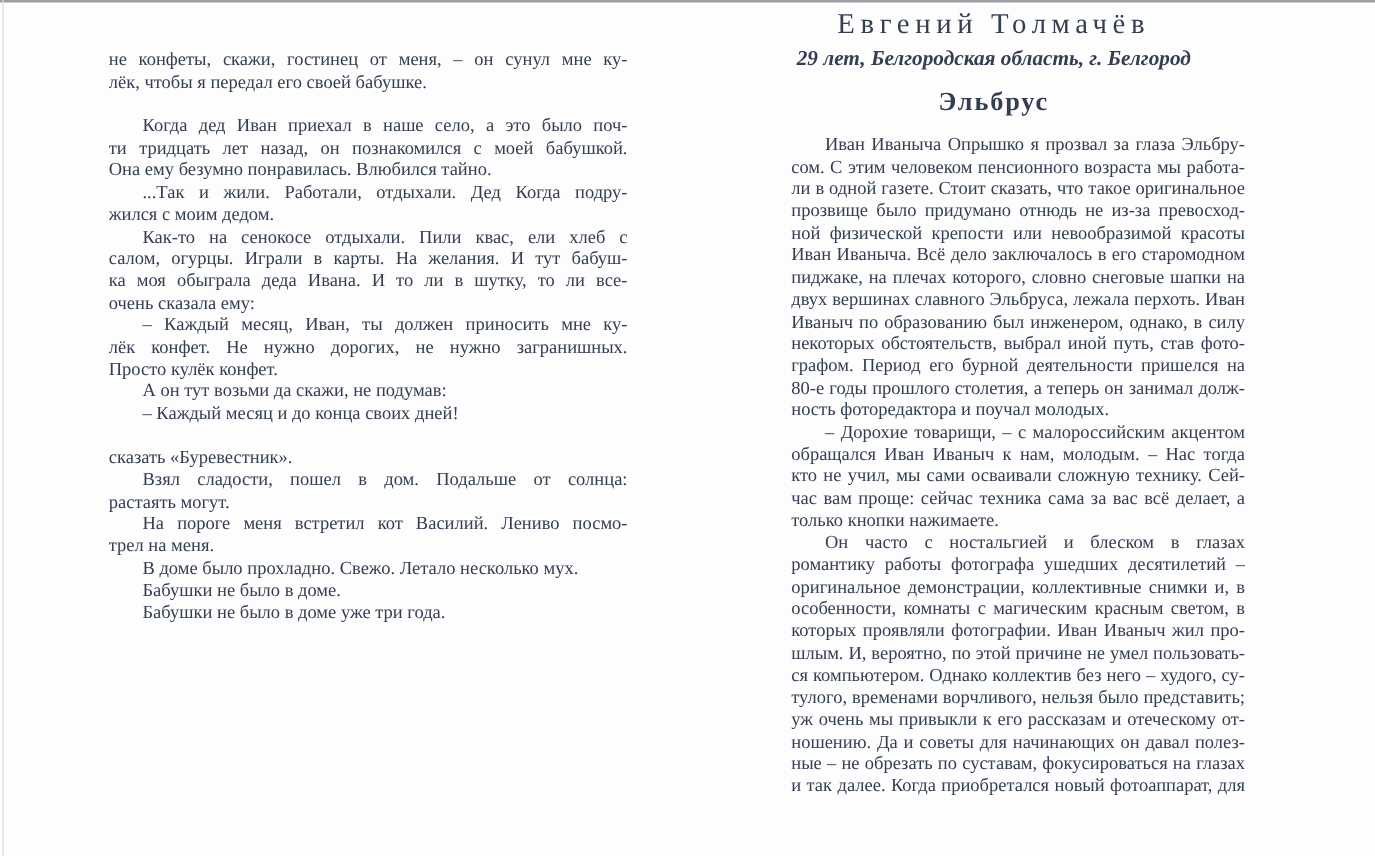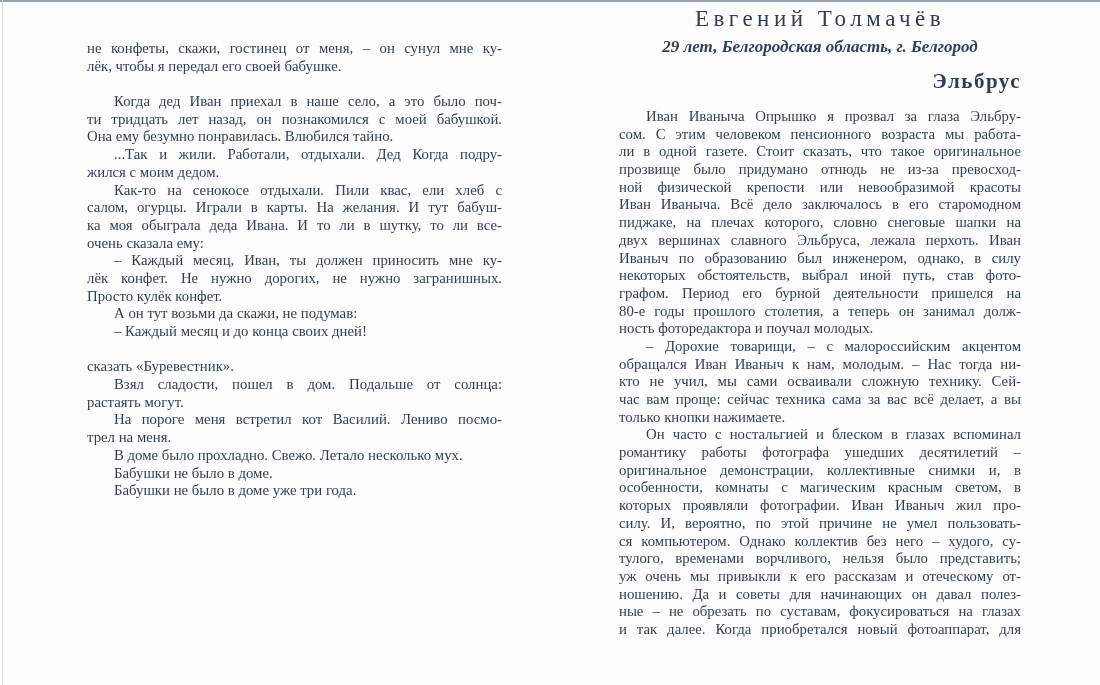"Евгений Толмачёв" #right-column { left: 619px -> 594px }
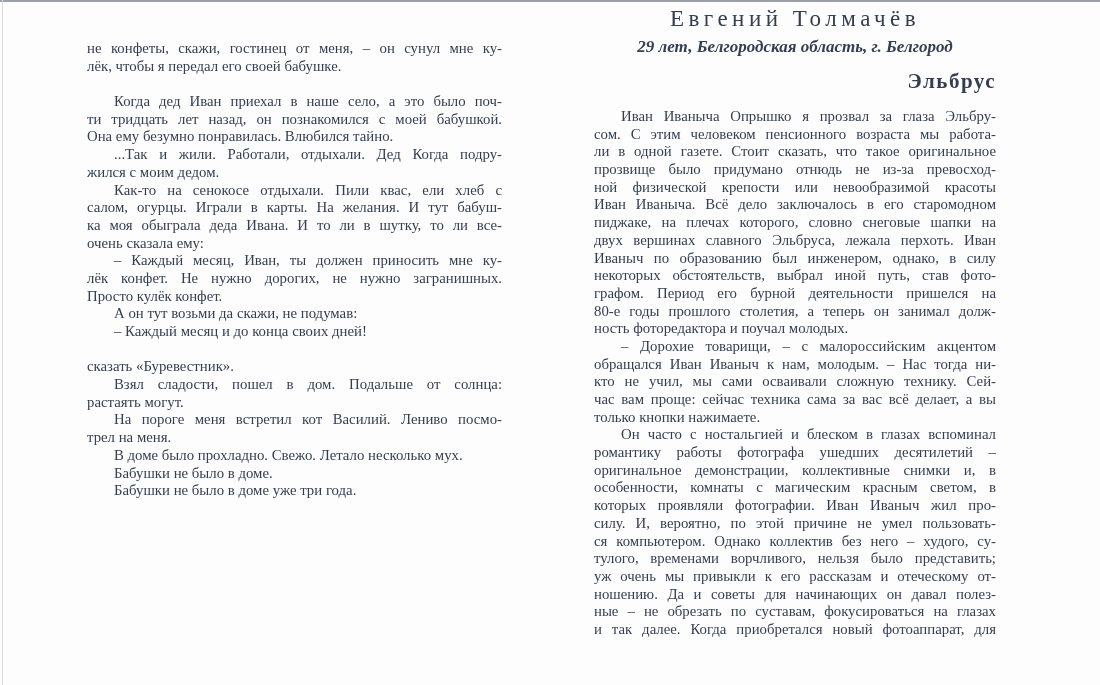"Эльбрус" .story-title { text-align: right -> center }
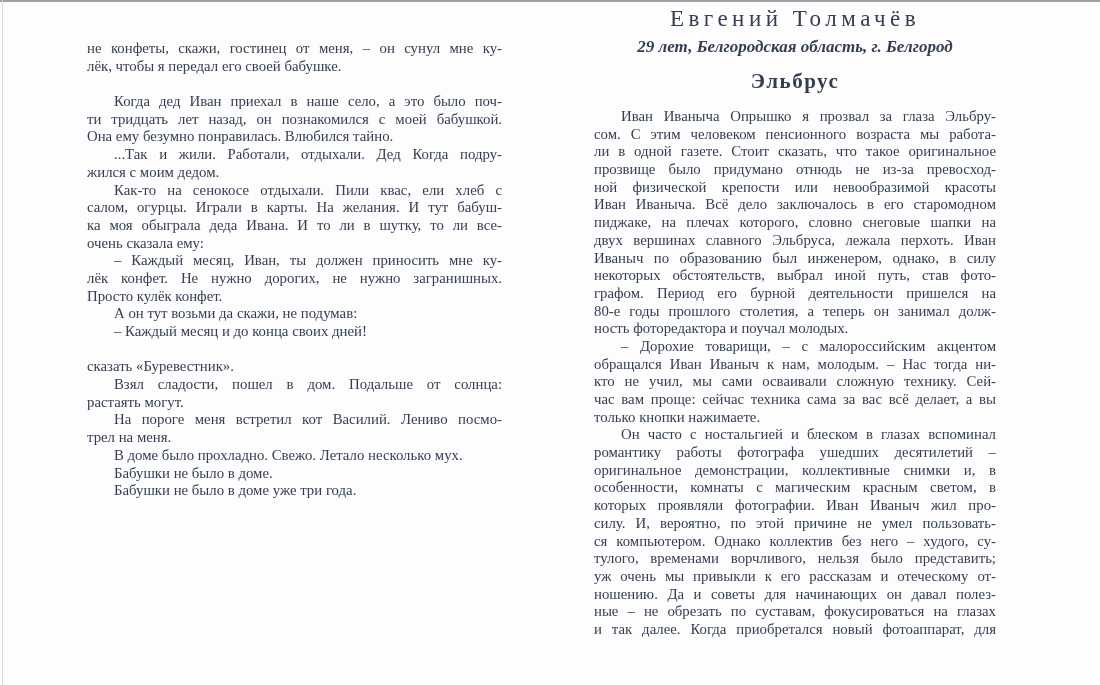"Иван Иваныча Опрышко я прозвал" .body-text { margin-left: none -> 39px }
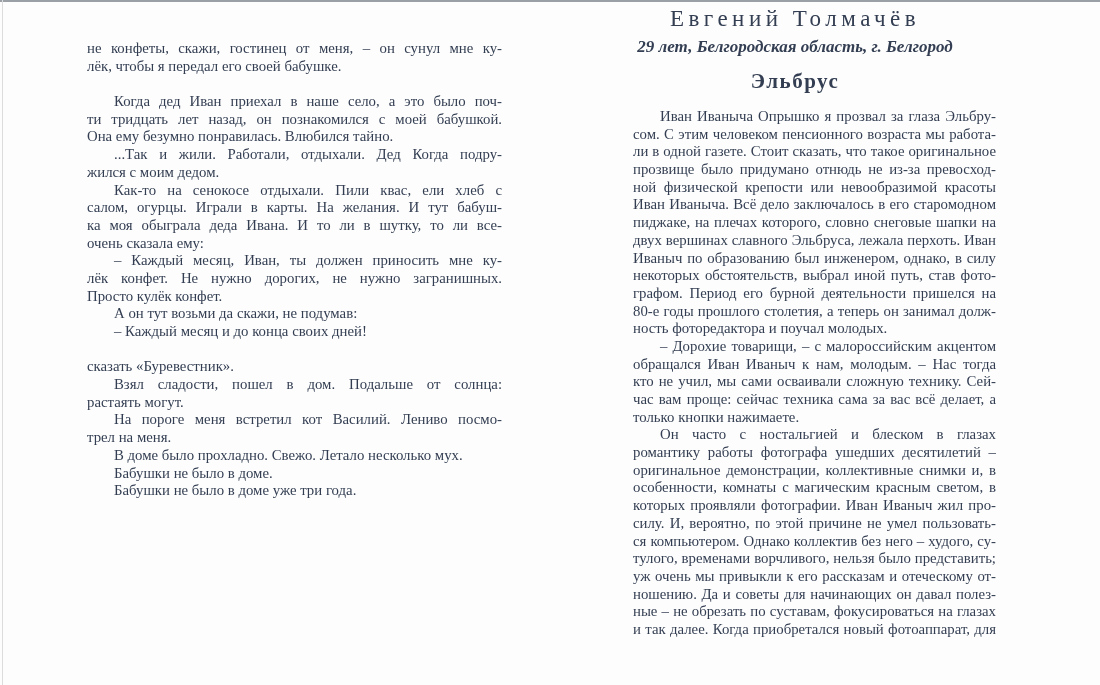"силу. И, вероятно, по этой" div.line { text: силу -> шлым }
